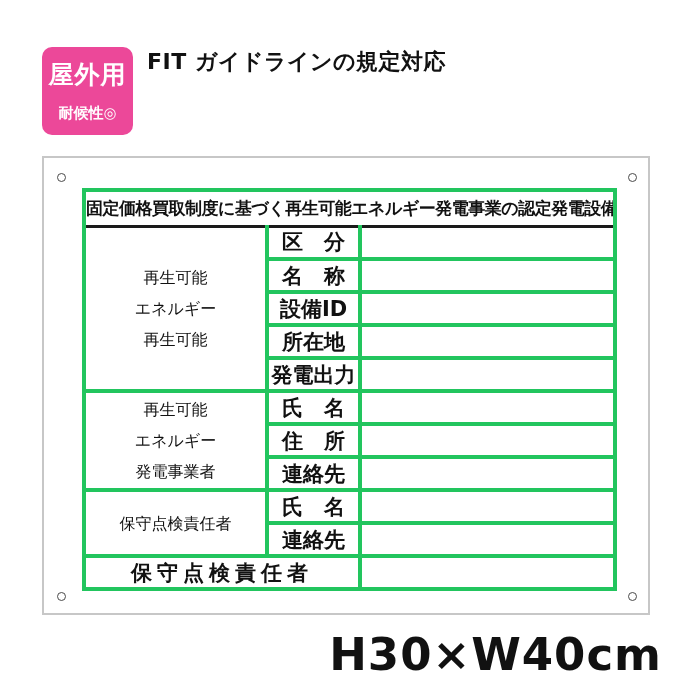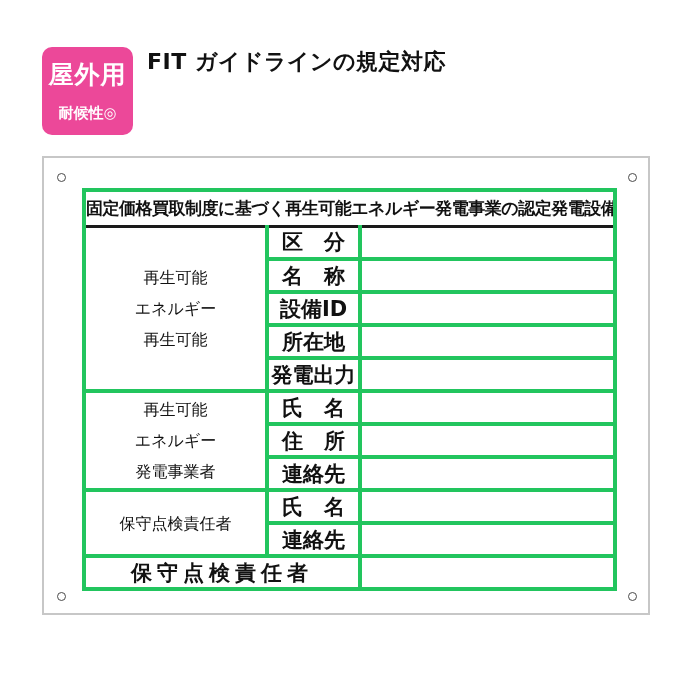"H30×W40cm" div.size-label { html: none -> <div>H30×W40cm</div> }
